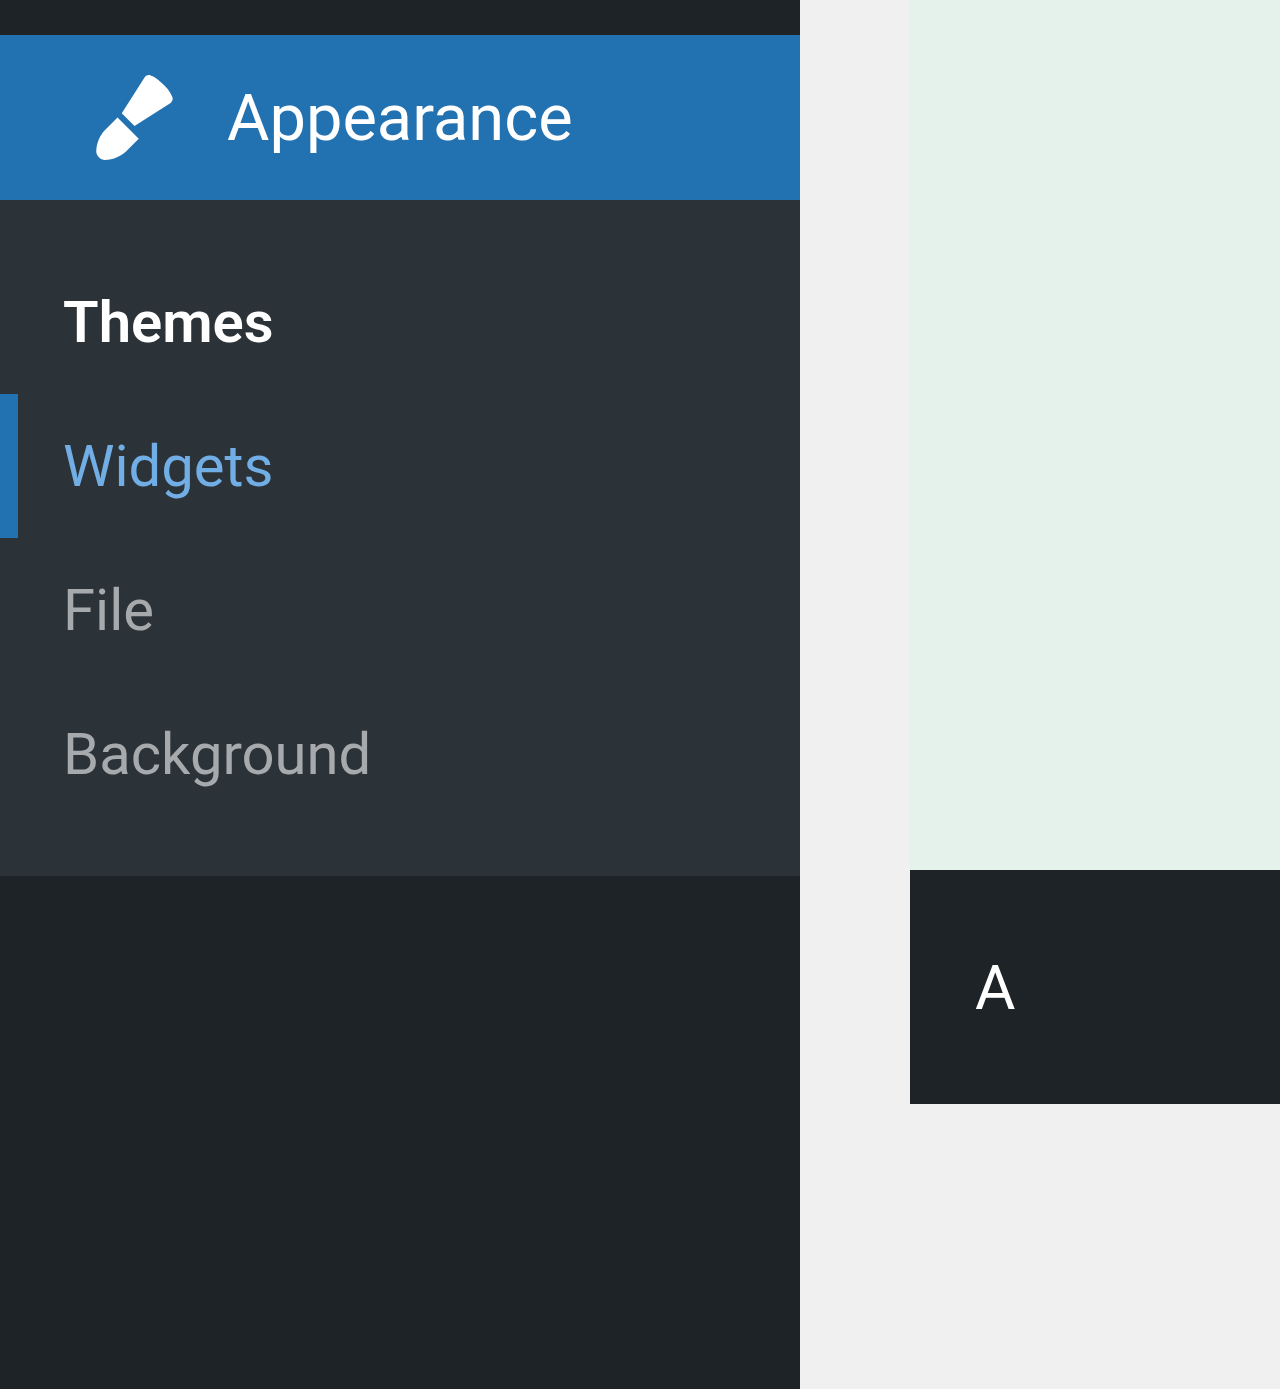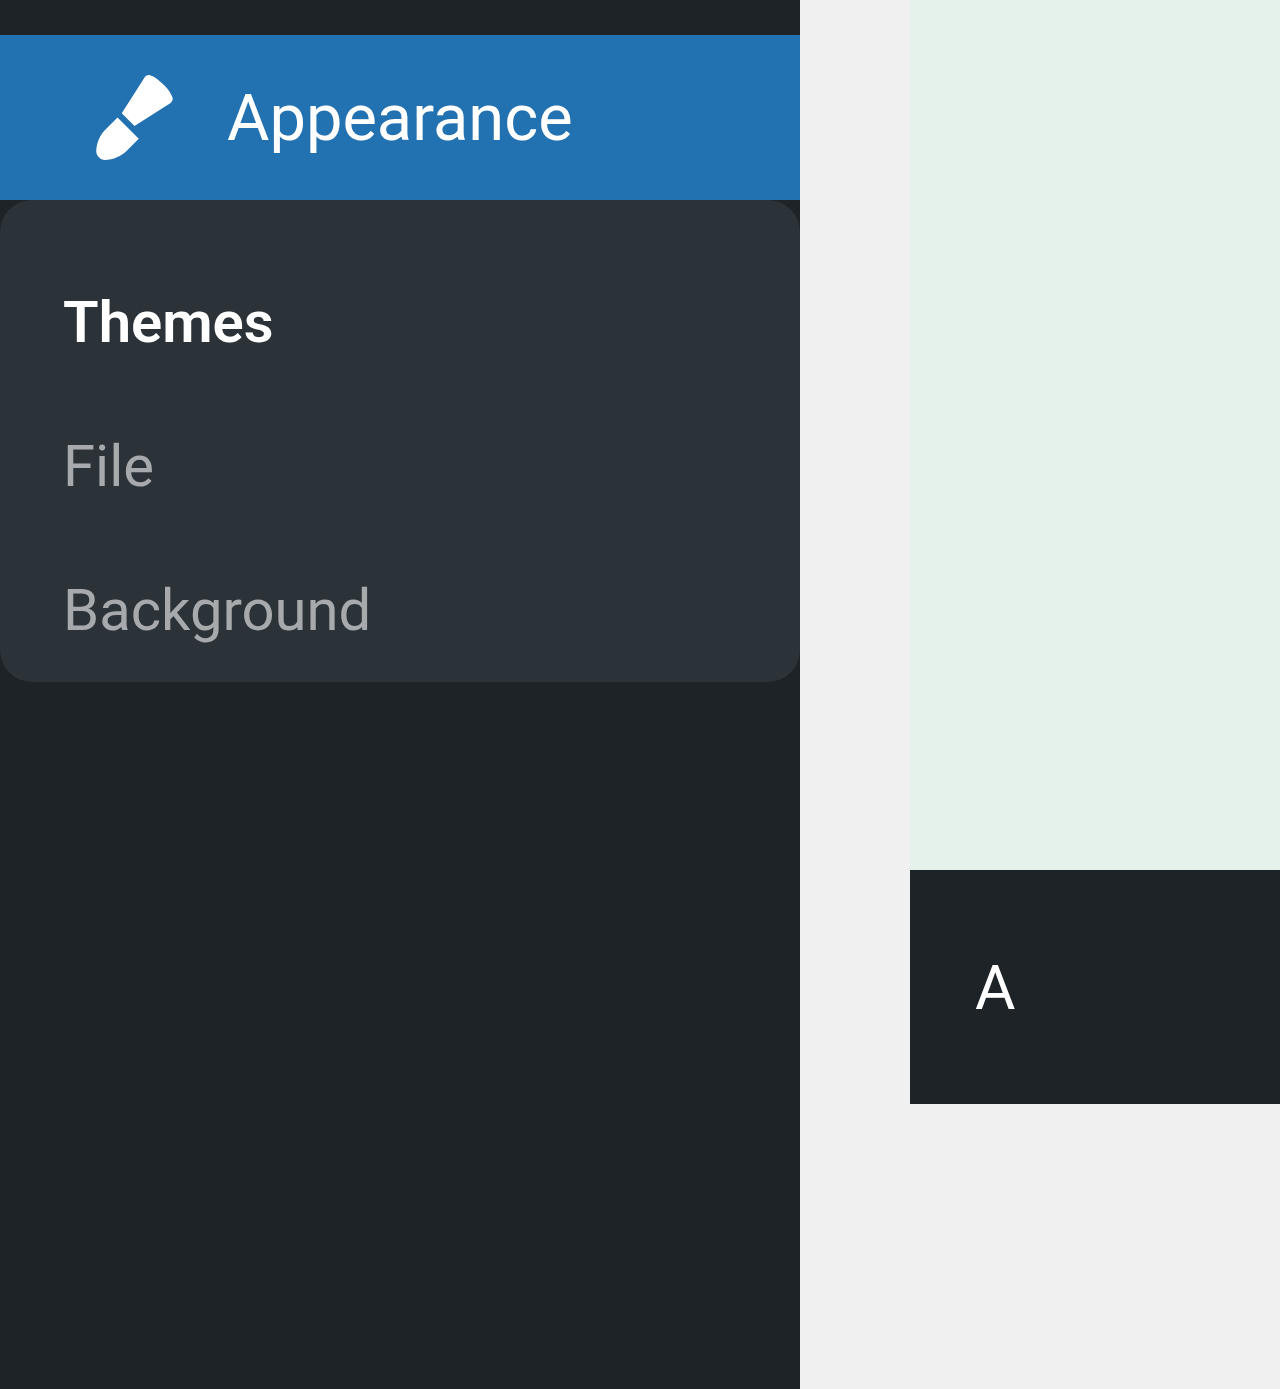"Themes" .submenu { border-radius: 32px -> none; padding-bottom: none -> 50px }
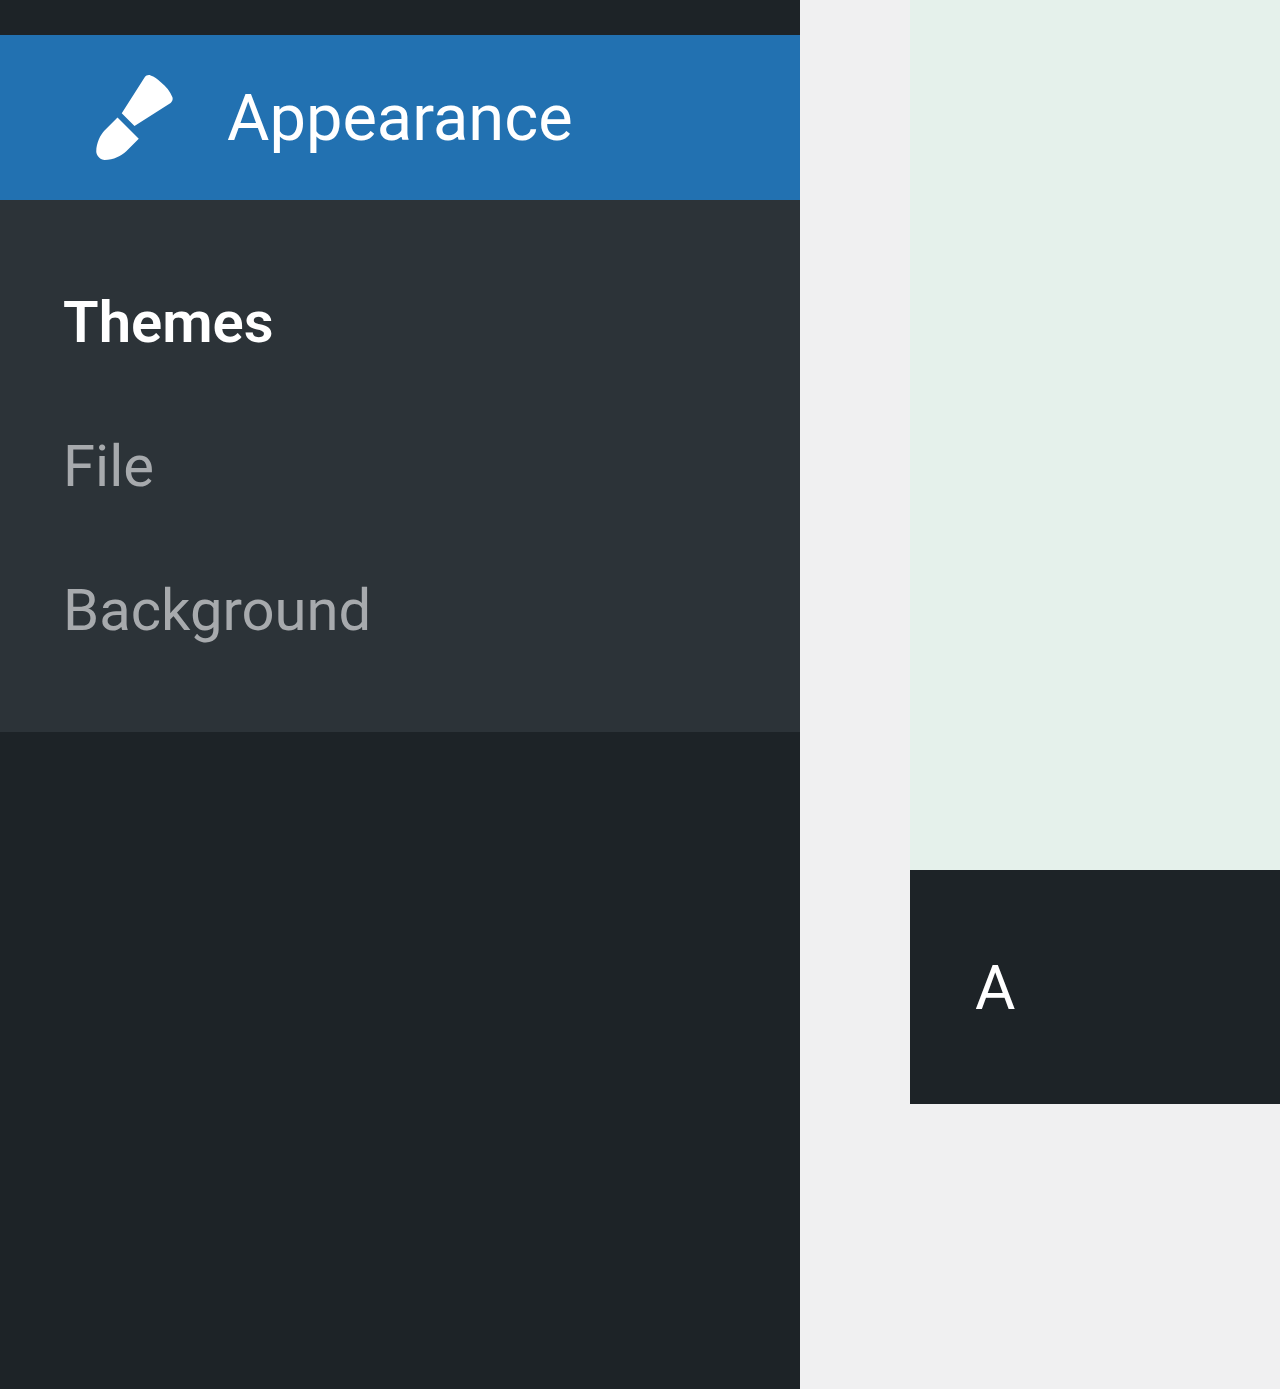"Widgets" div.submenu-item { html: none -> <div> <span>Widgets</span> </div> }
